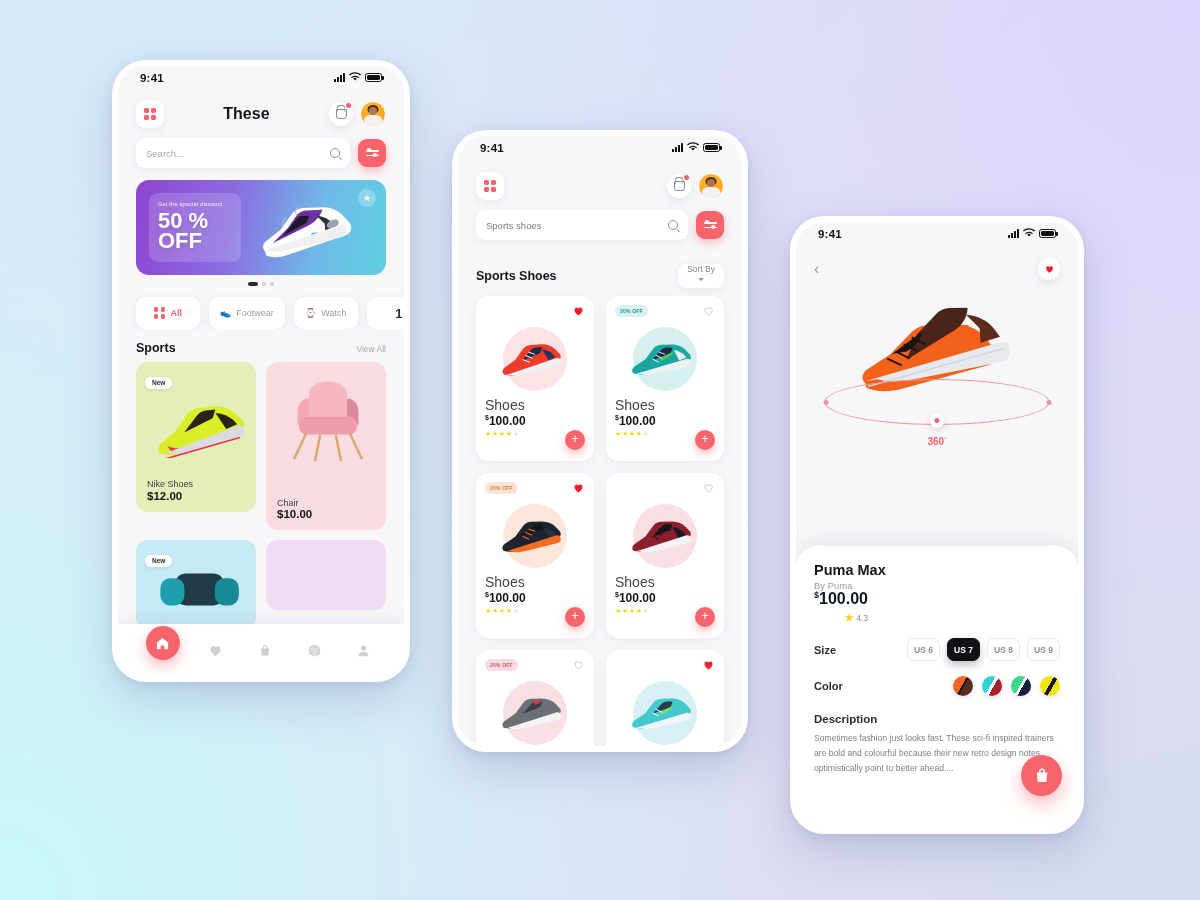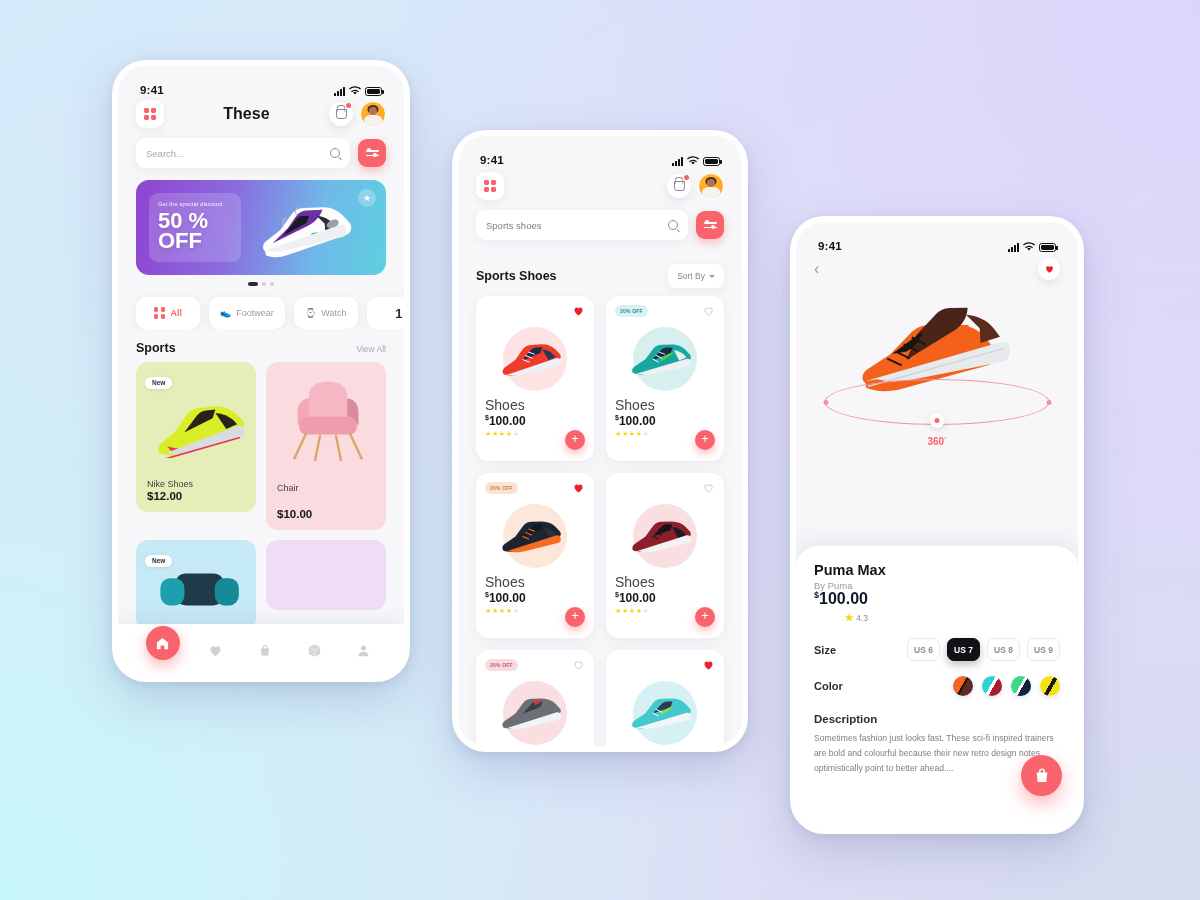"9:41" .statusbar { align-items: flex-end -> flex-start }
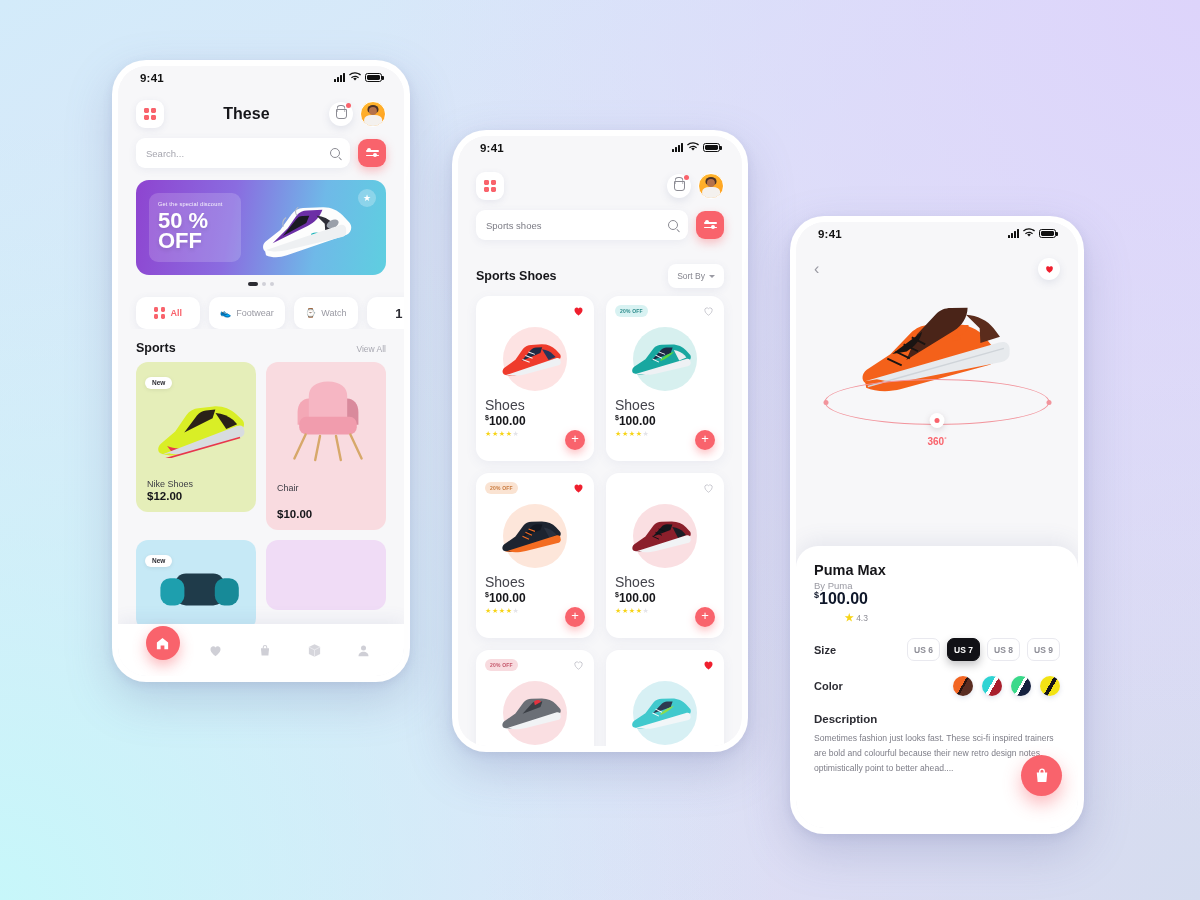"Sort By" .sortby { flex-direction: none -> column }
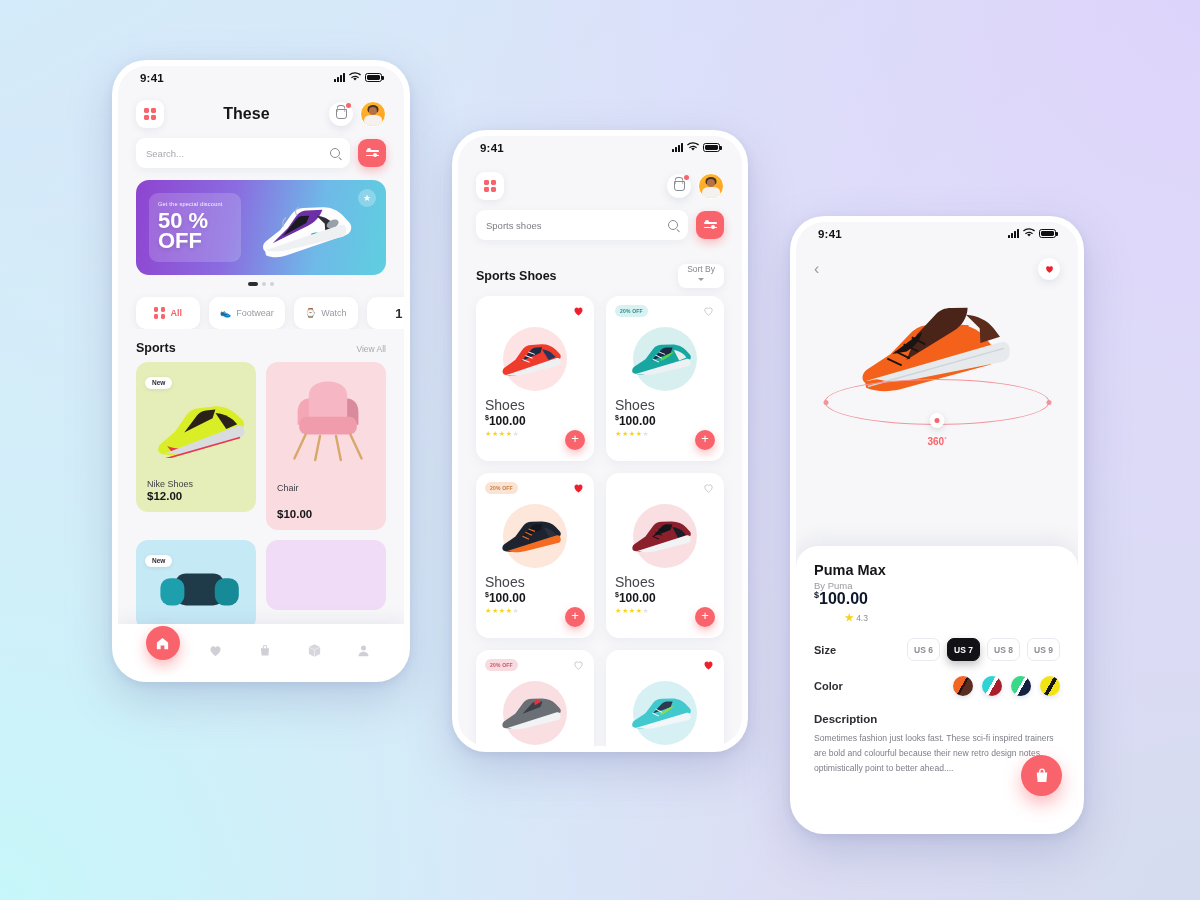"$10.00" div.pop-price { margin-top: 15px -> 0 }
